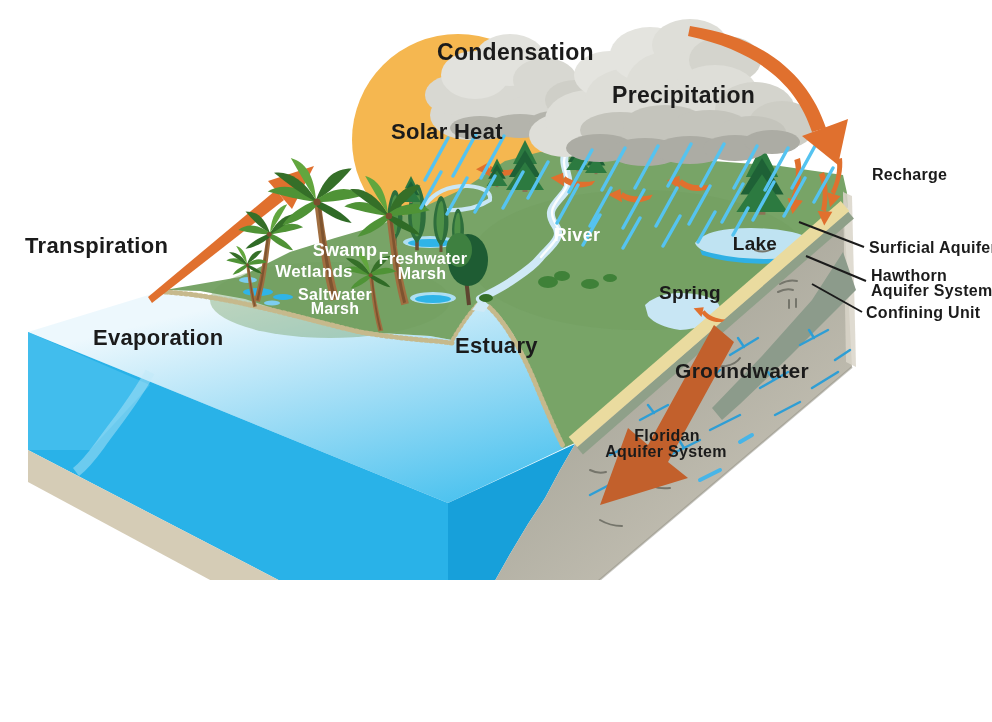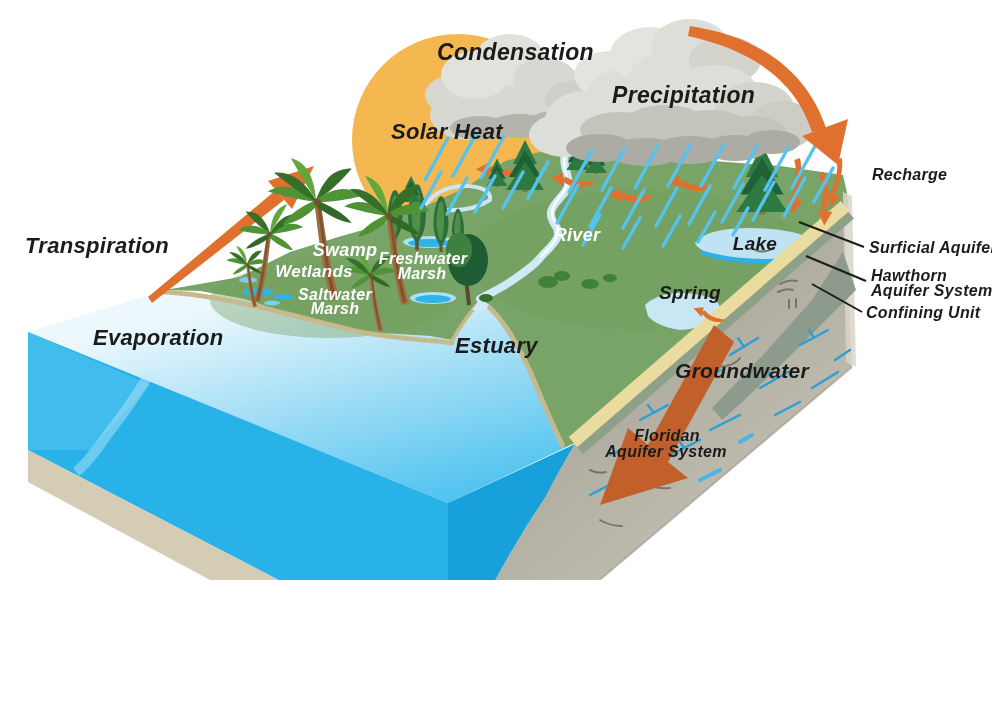"Condensation" .stage { font-style: italic -> none }
